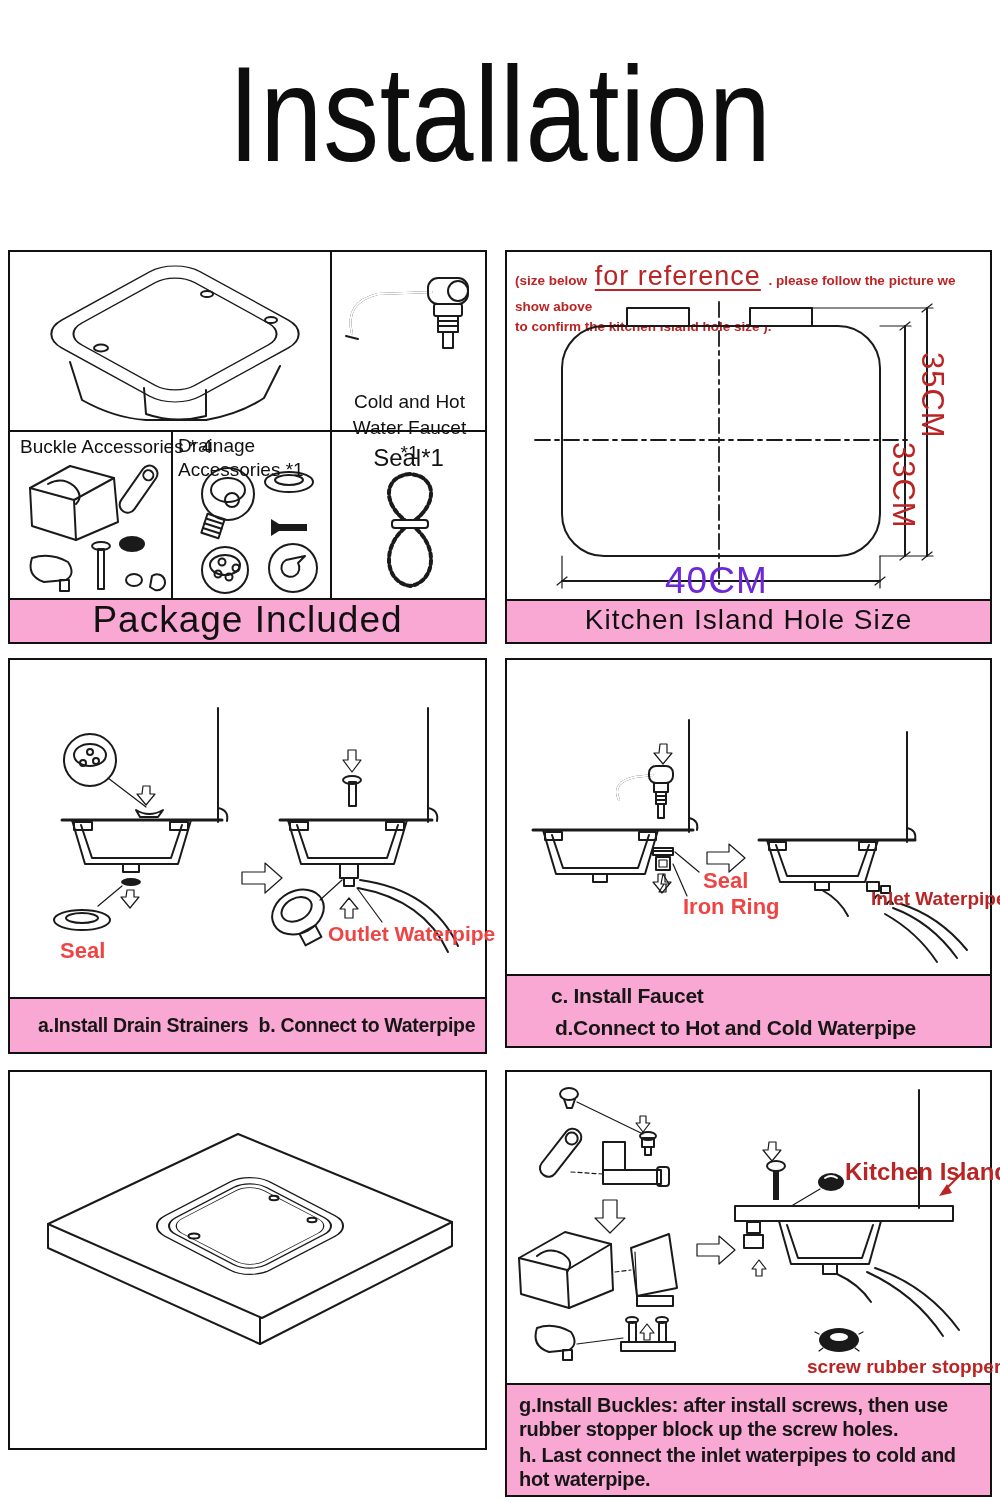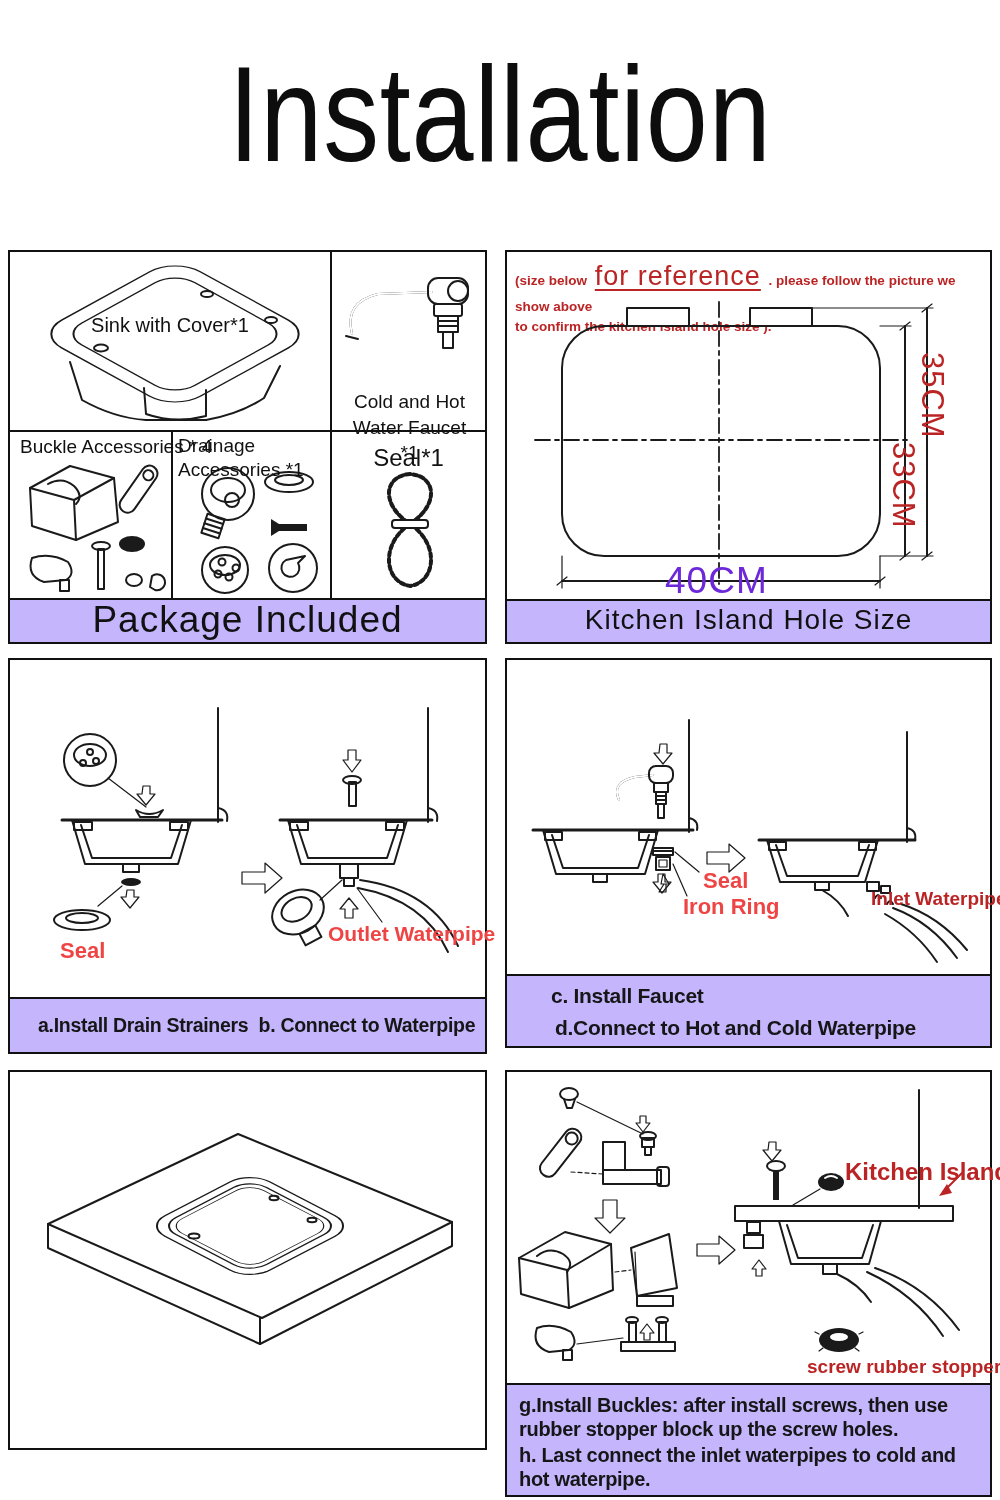"Sink with Cover*1" div.cell-label { html: <div>Sink with Cover*1</div> -> none }
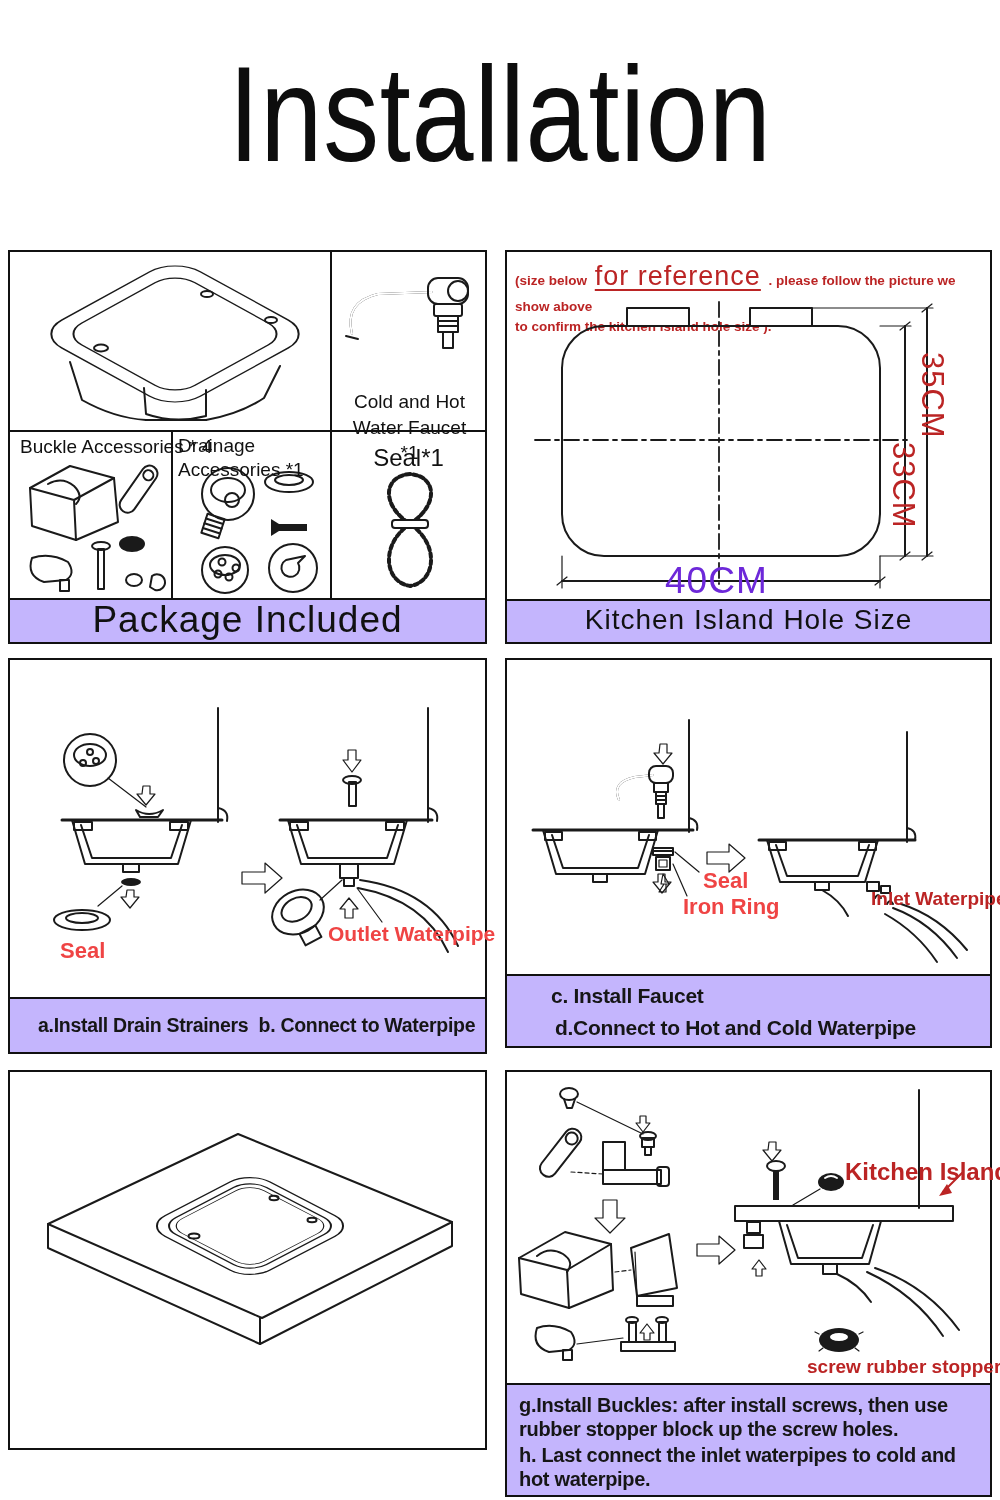"Package Included" .capbar { background: #c4b5fd -> #f9a8d4 }
